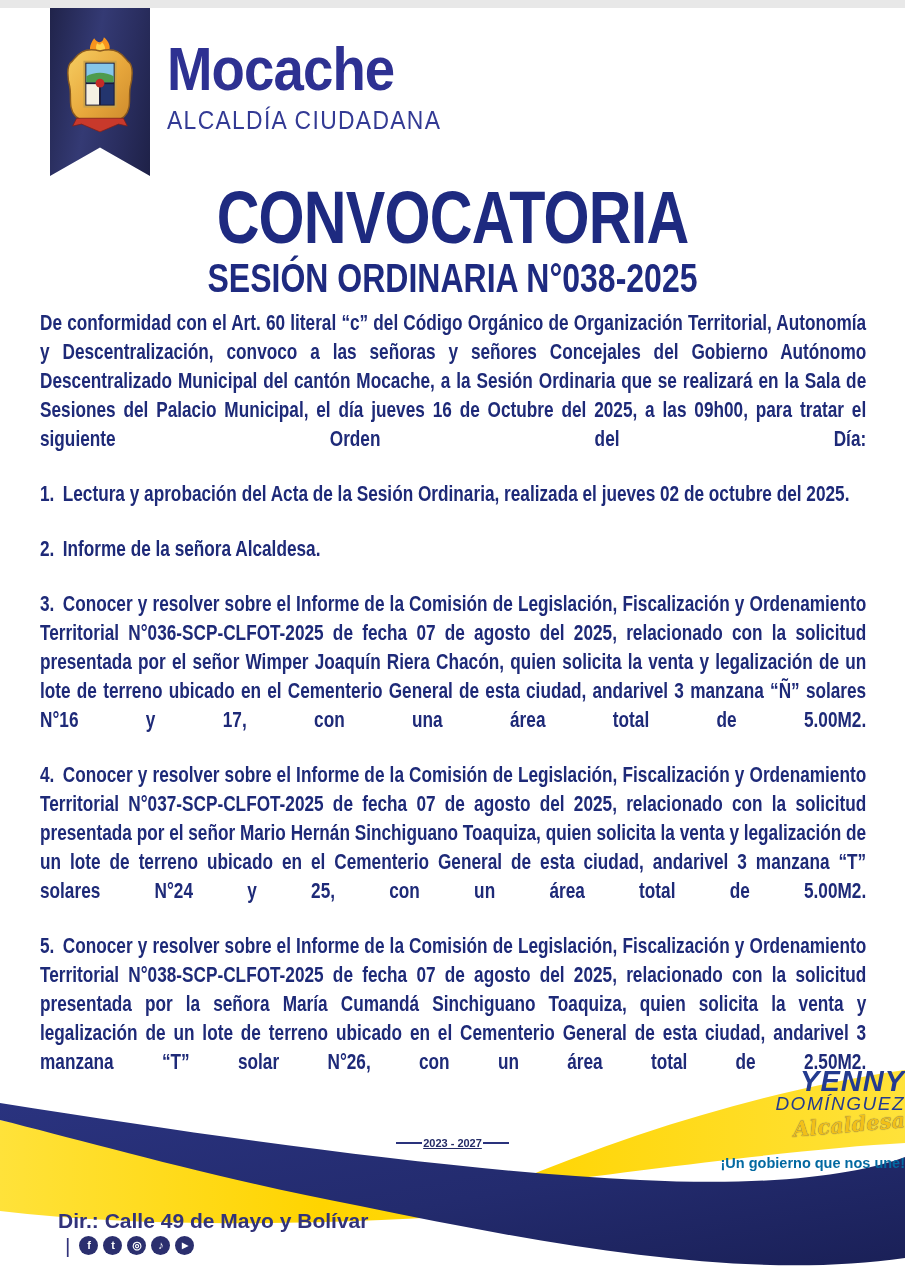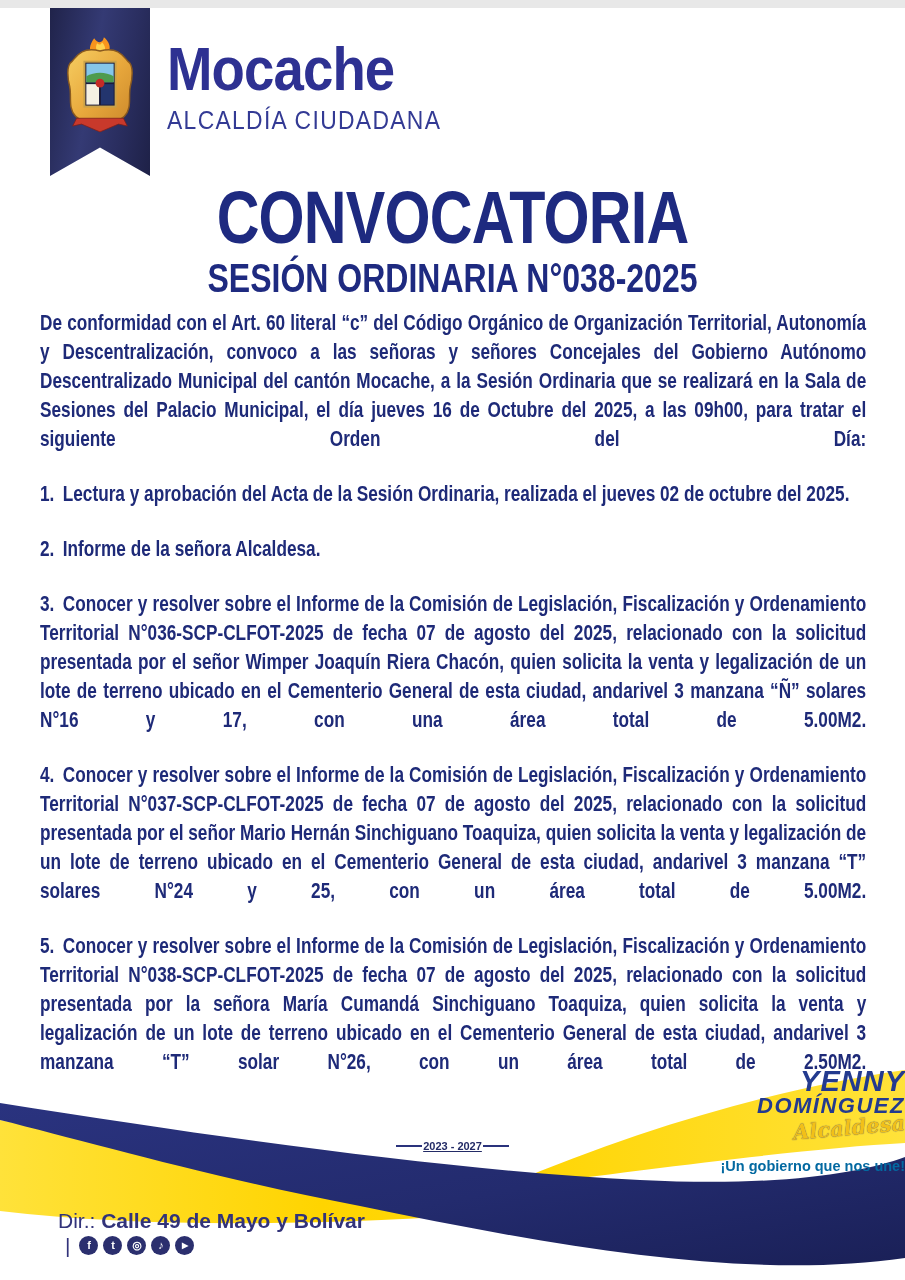"DOMÍNGUEZ" .yenny-last { font-size: 22px -> 19px; font-weight: 700 -> 400 }
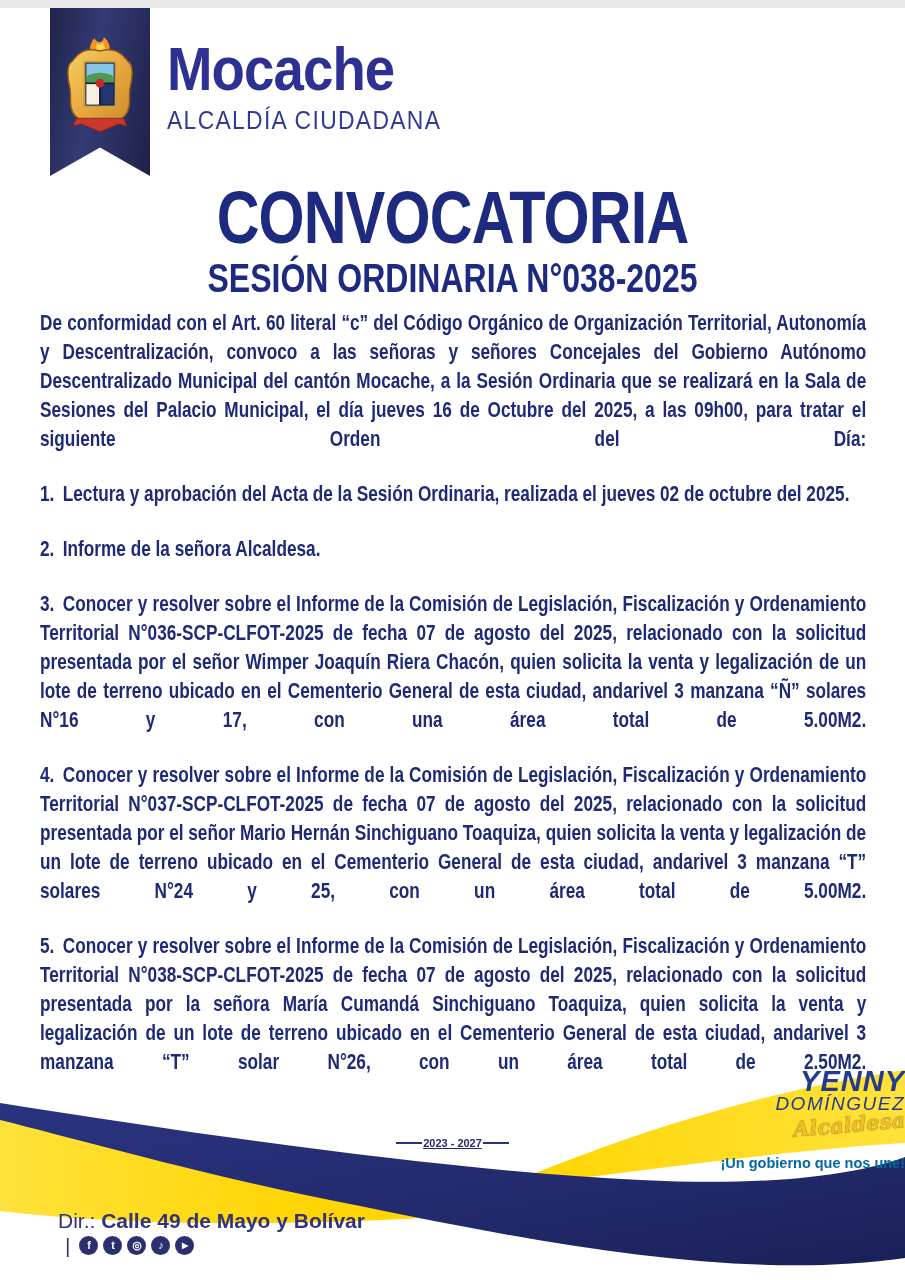"Dir.:" .address .lbl { font-weight: 400 -> 700 }
